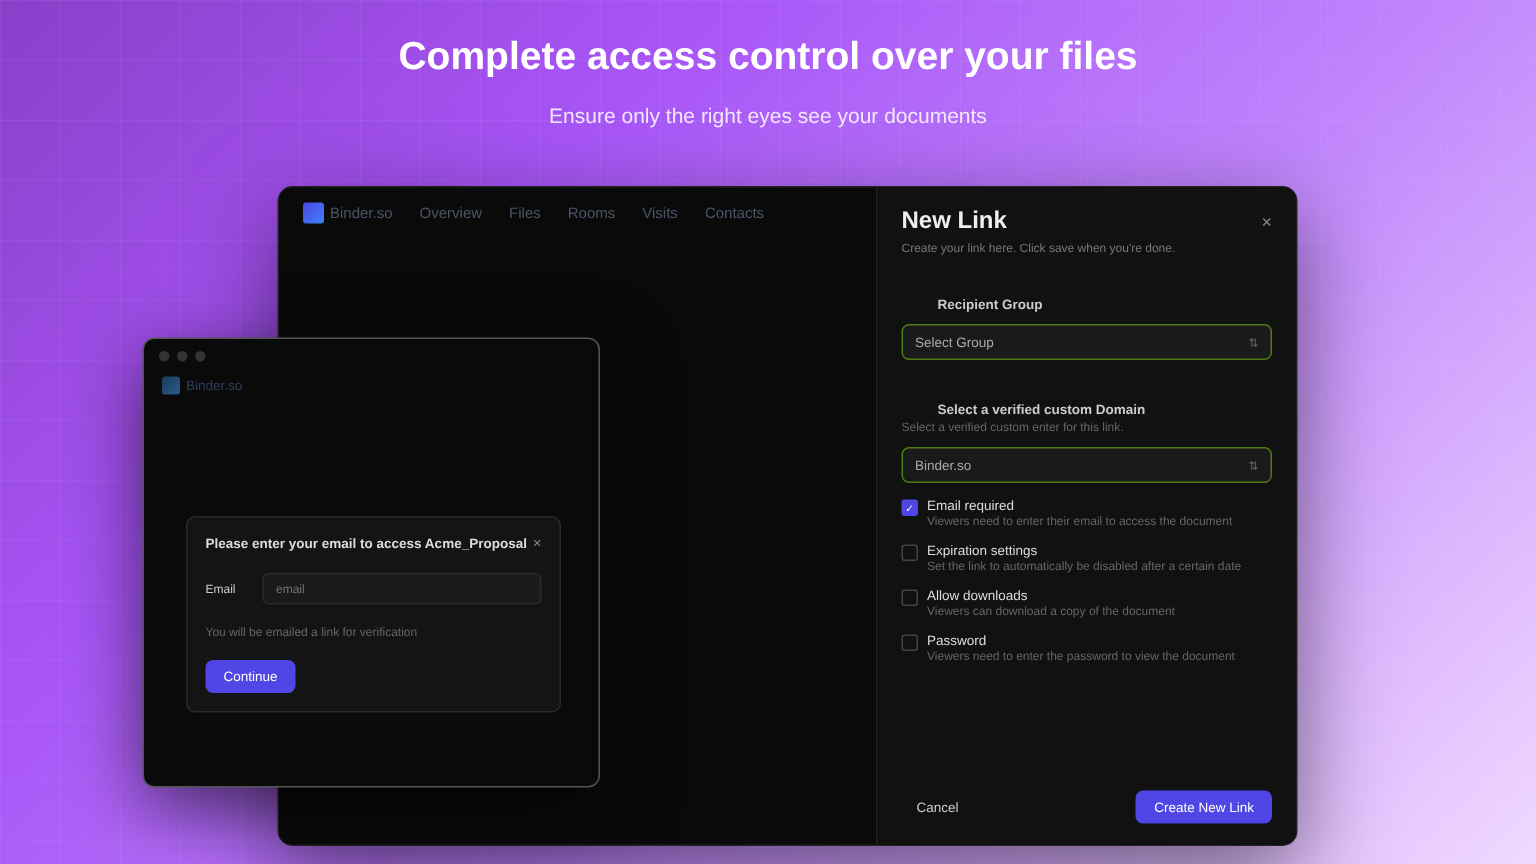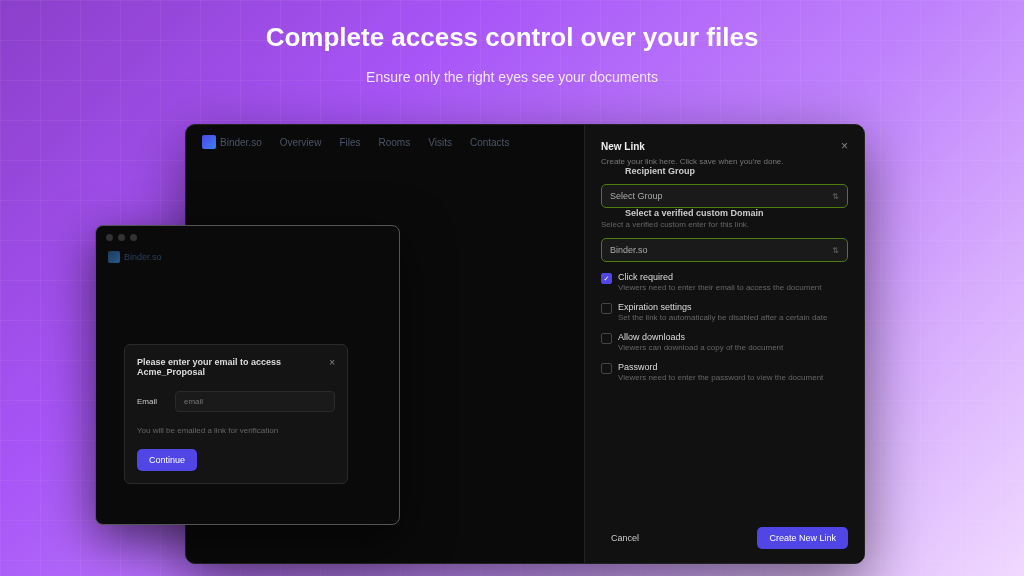"New Link" .panel-title { font-size: 10px -> 16px }
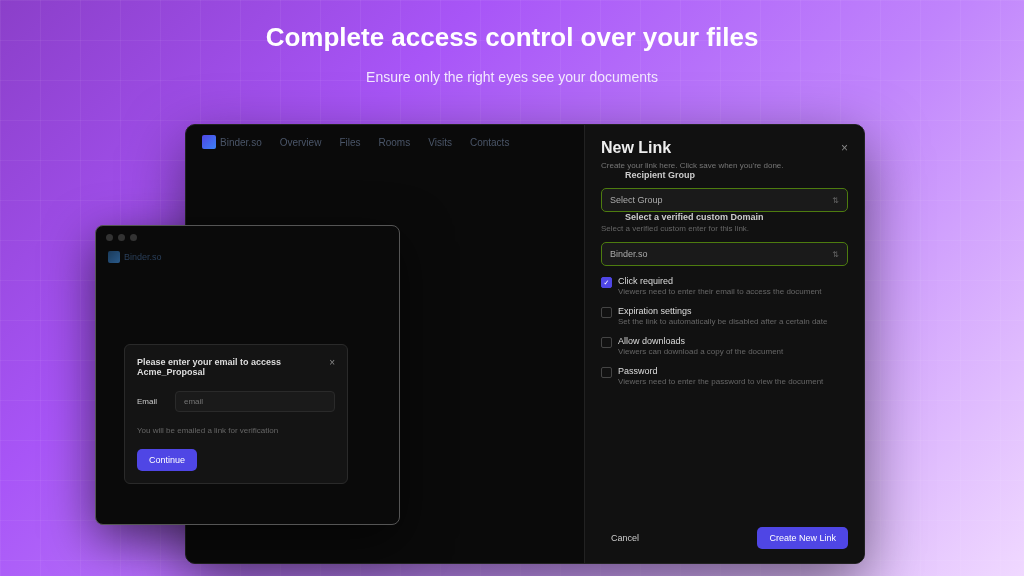"Recipient Group" .section-label { margin-top: 0 -> 28px }
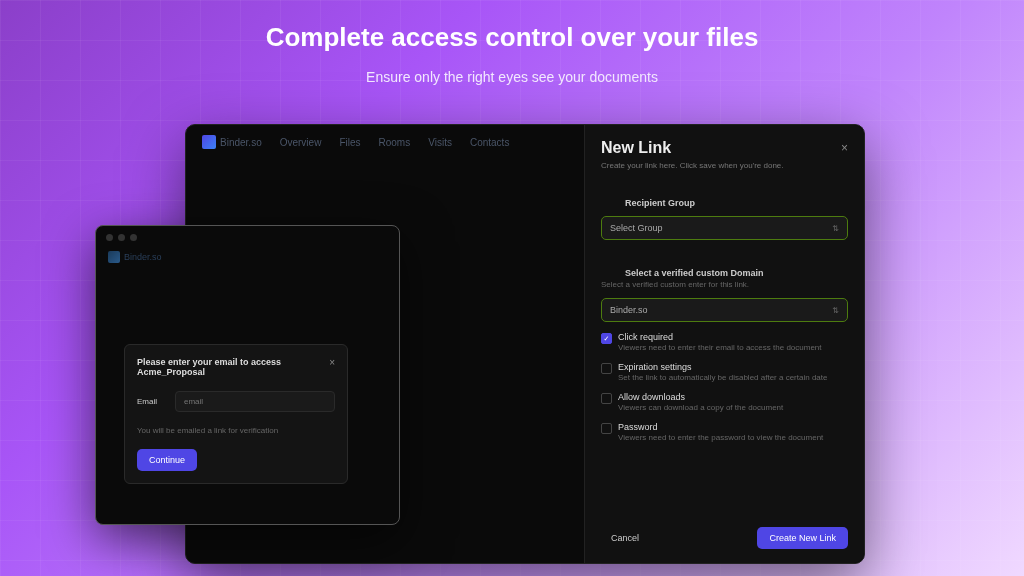"Click required" div.check-label { text: Click -> Email }
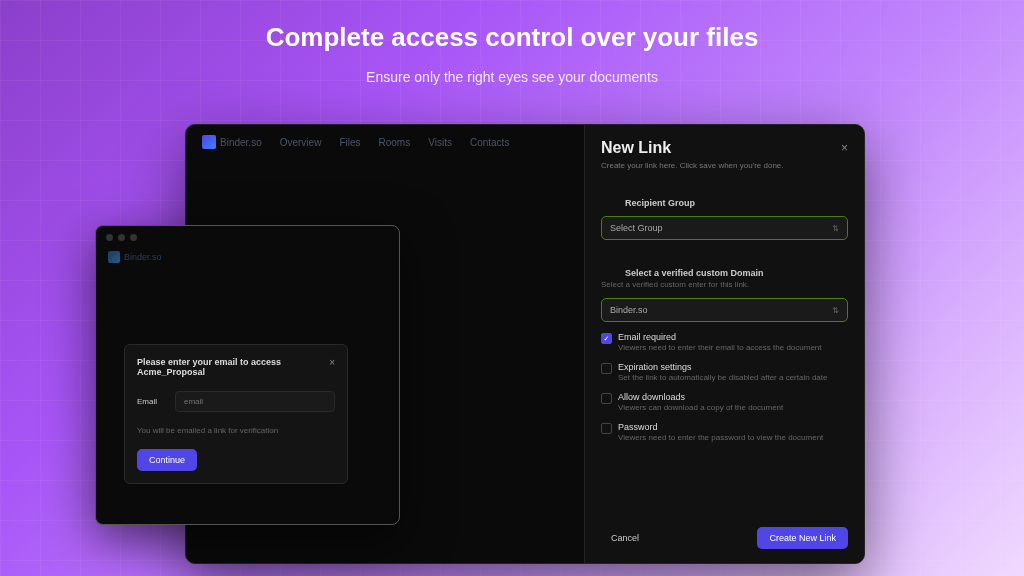"Please enter your email to" .modal { width: 224px -> 250px }
